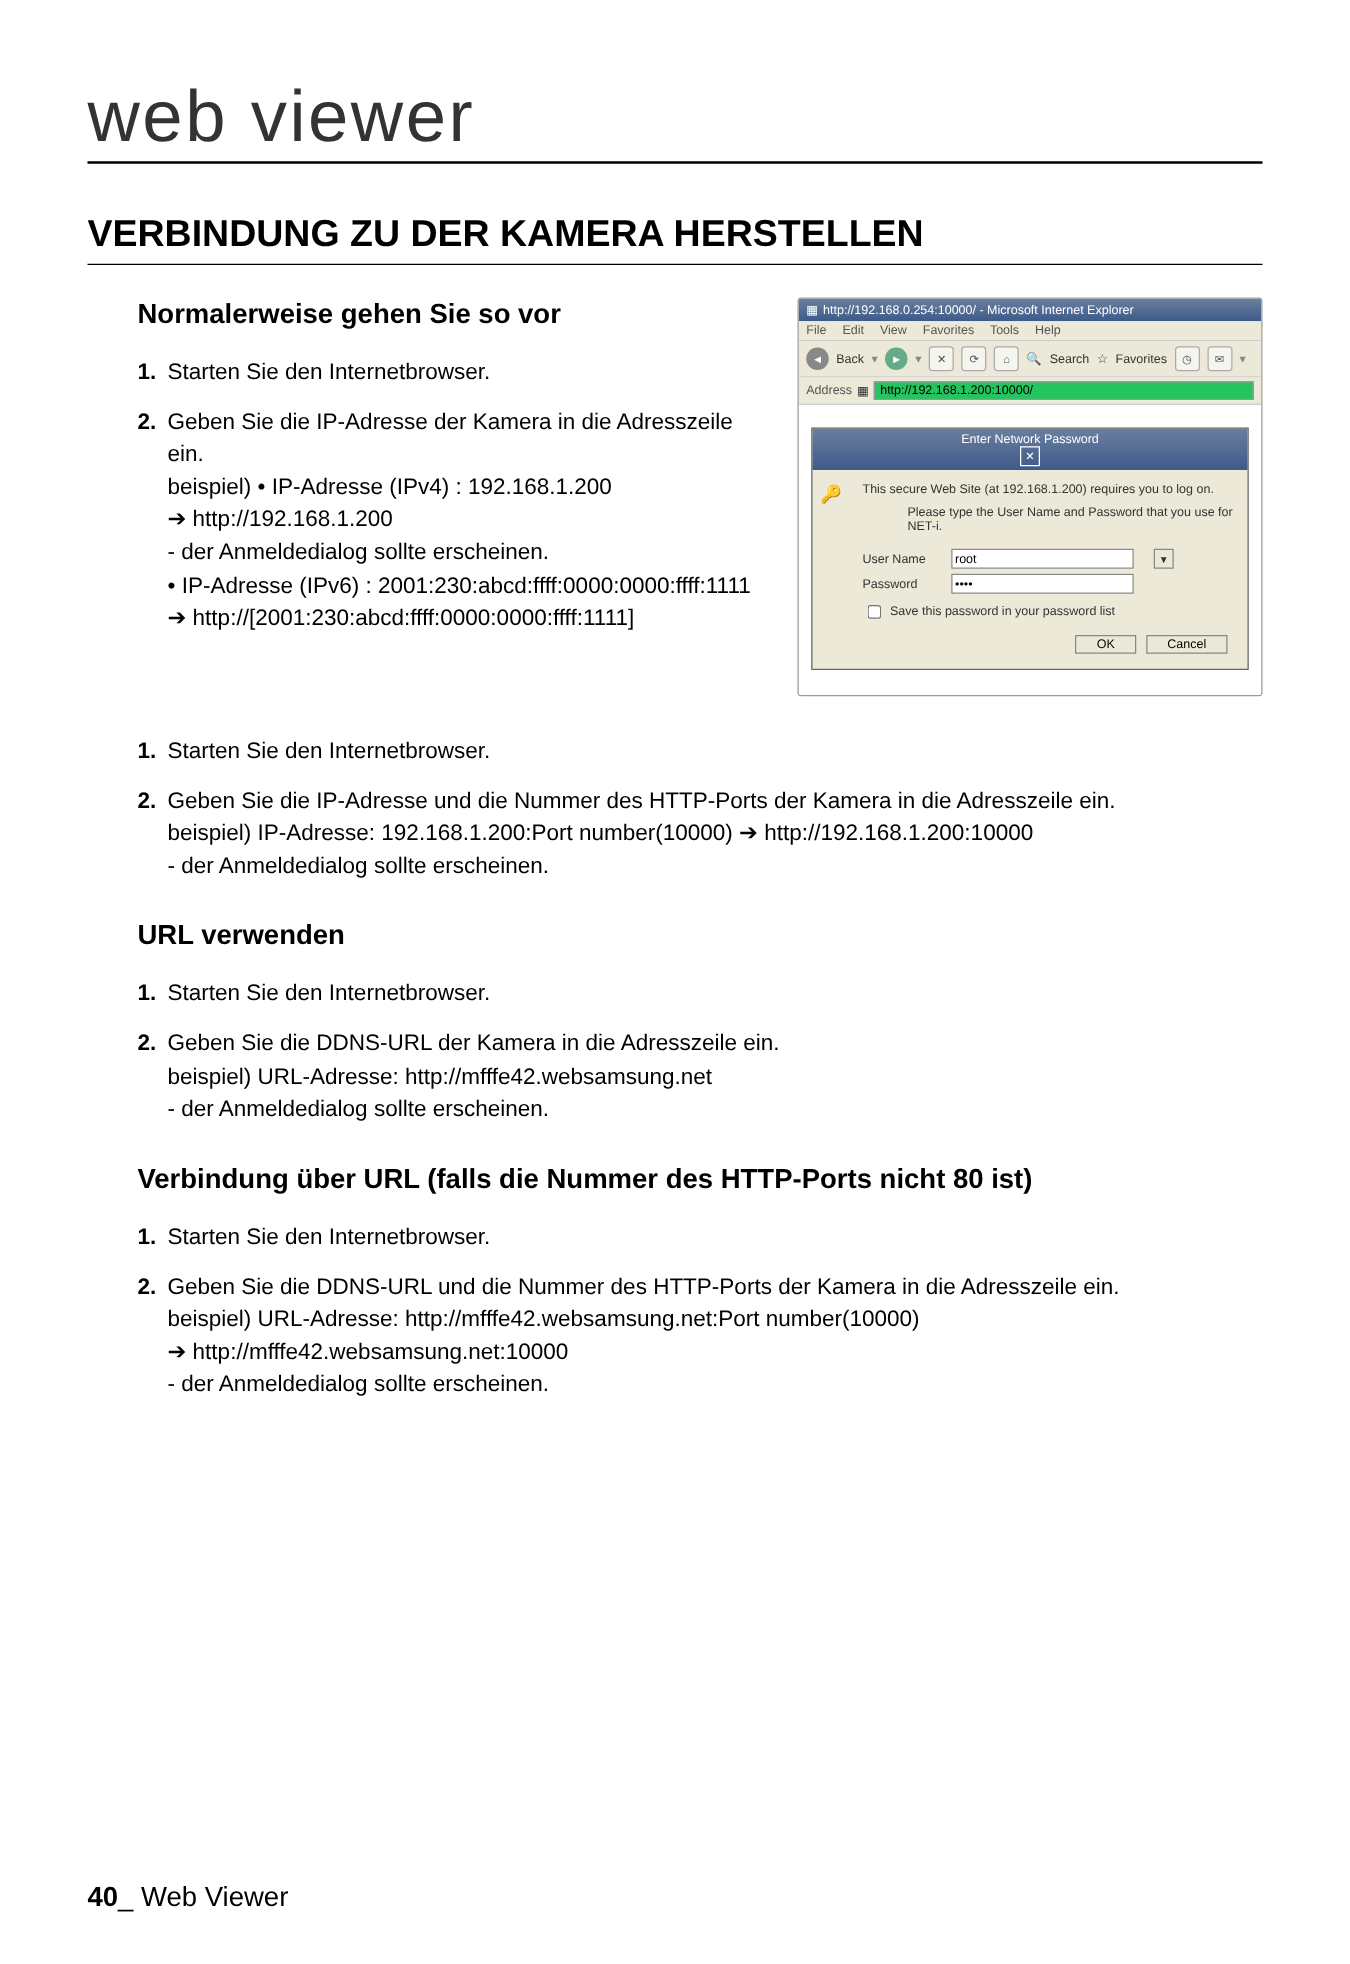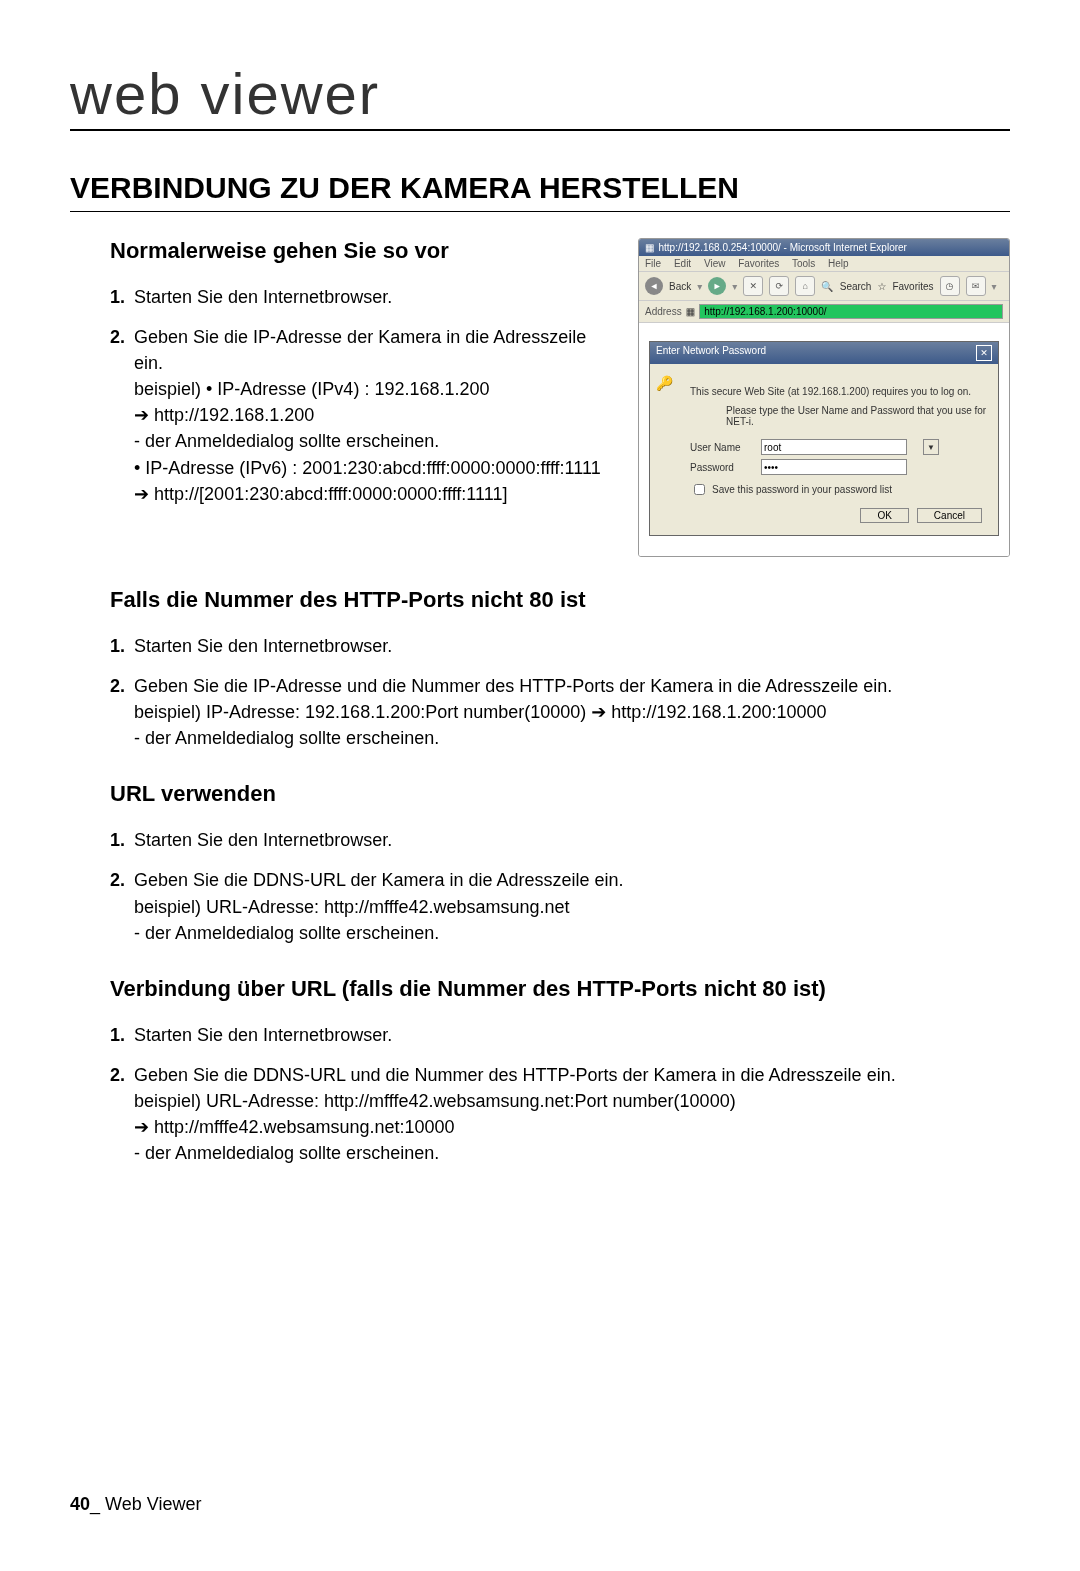"Enter Network Password" .auth-title { align-items: none -> center; flex-direction: none -> column }
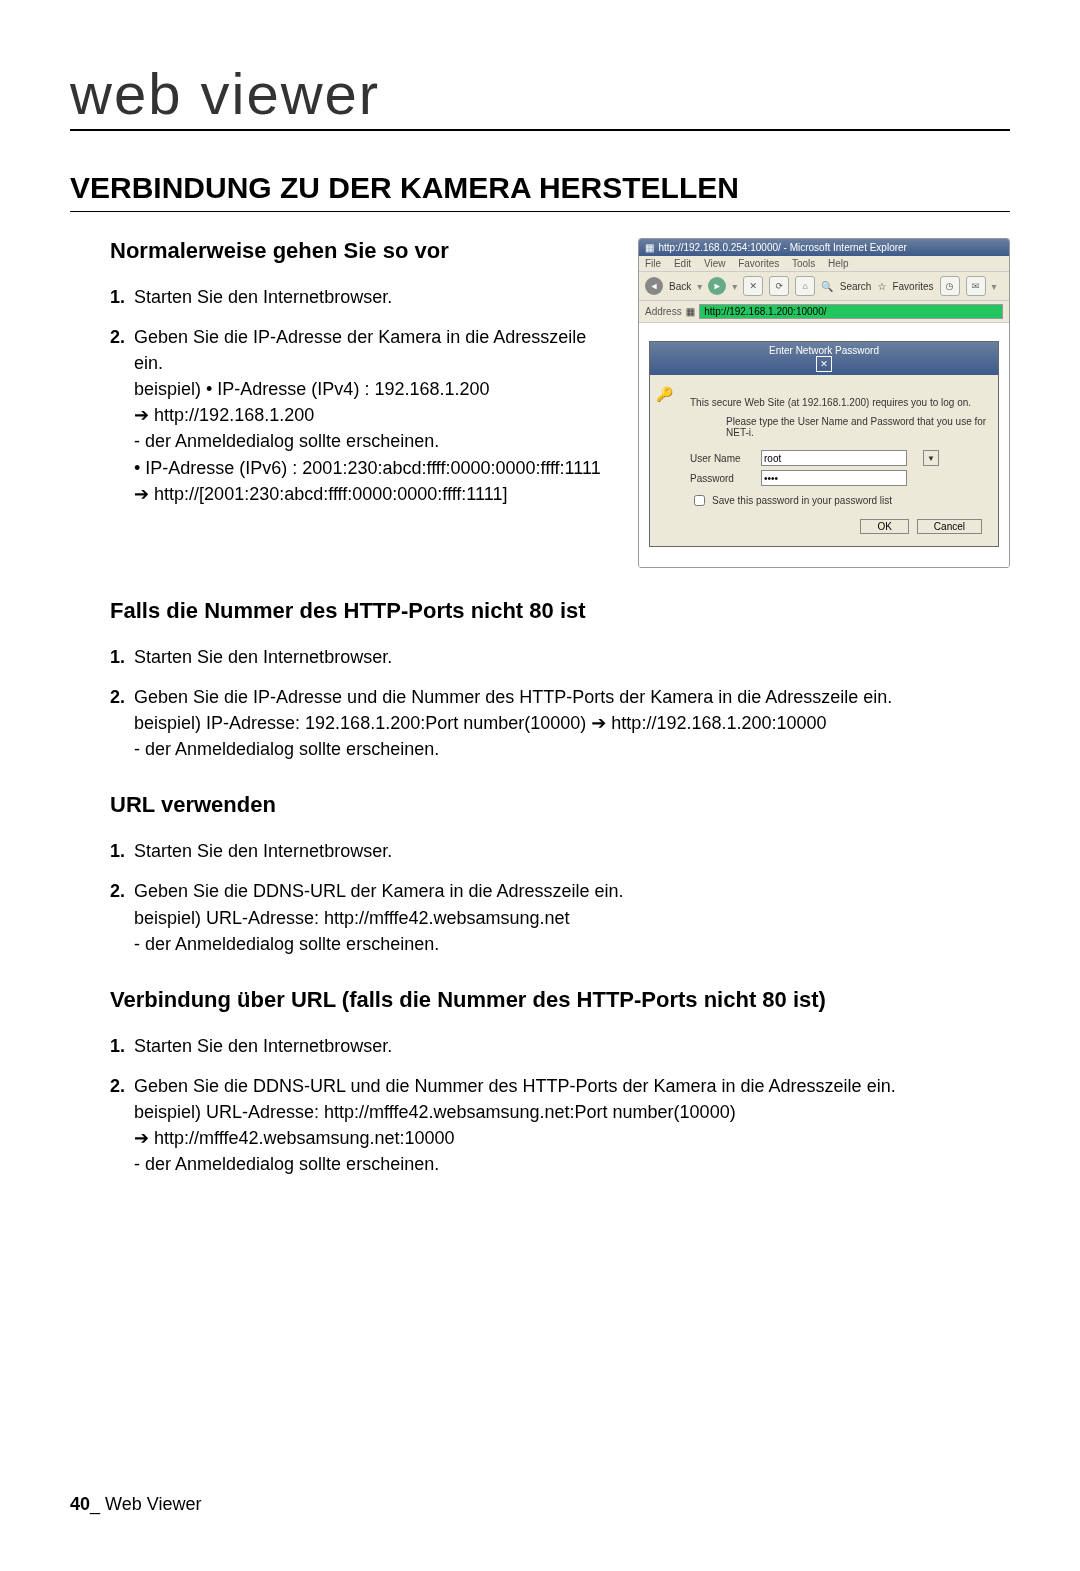"This secure Web Site (at" .auth-body .msg1 { margin: 12px 0 8px 30px -> 0 0 8px 30px }
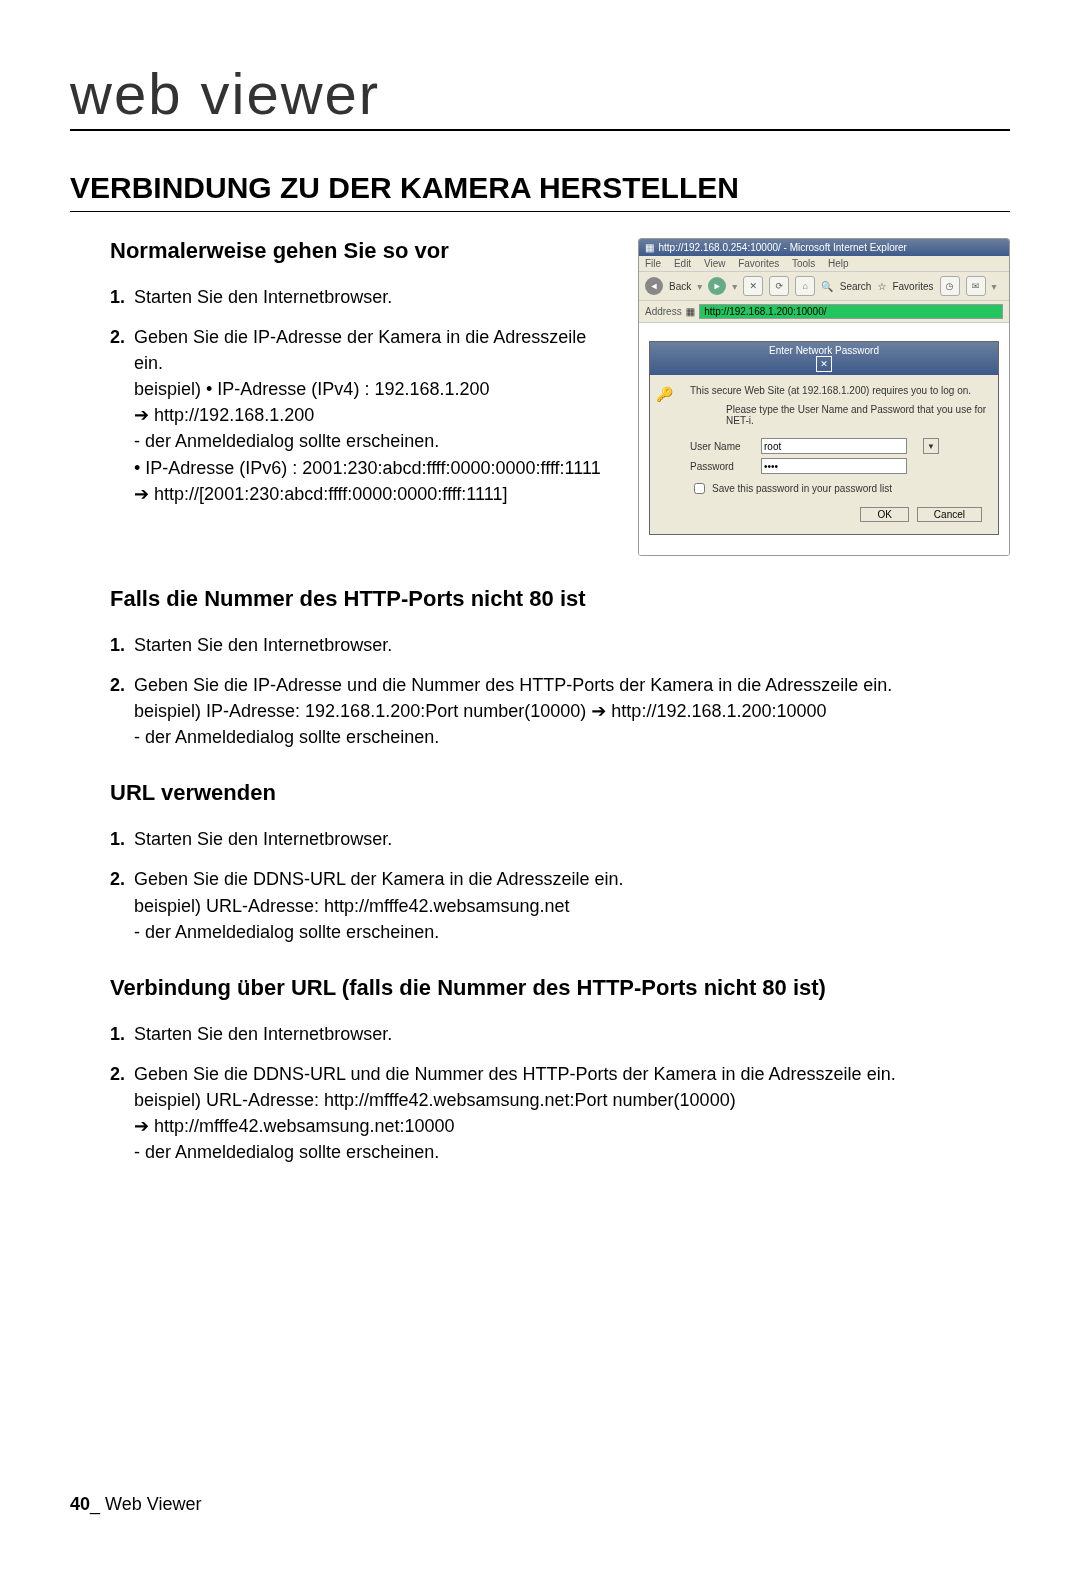"Falls die Nummer des HTTP-Ports" div.sub-title { html: <div>Falls die Nummer des HTTP-Ports nicht 80 ist</div> -> none }
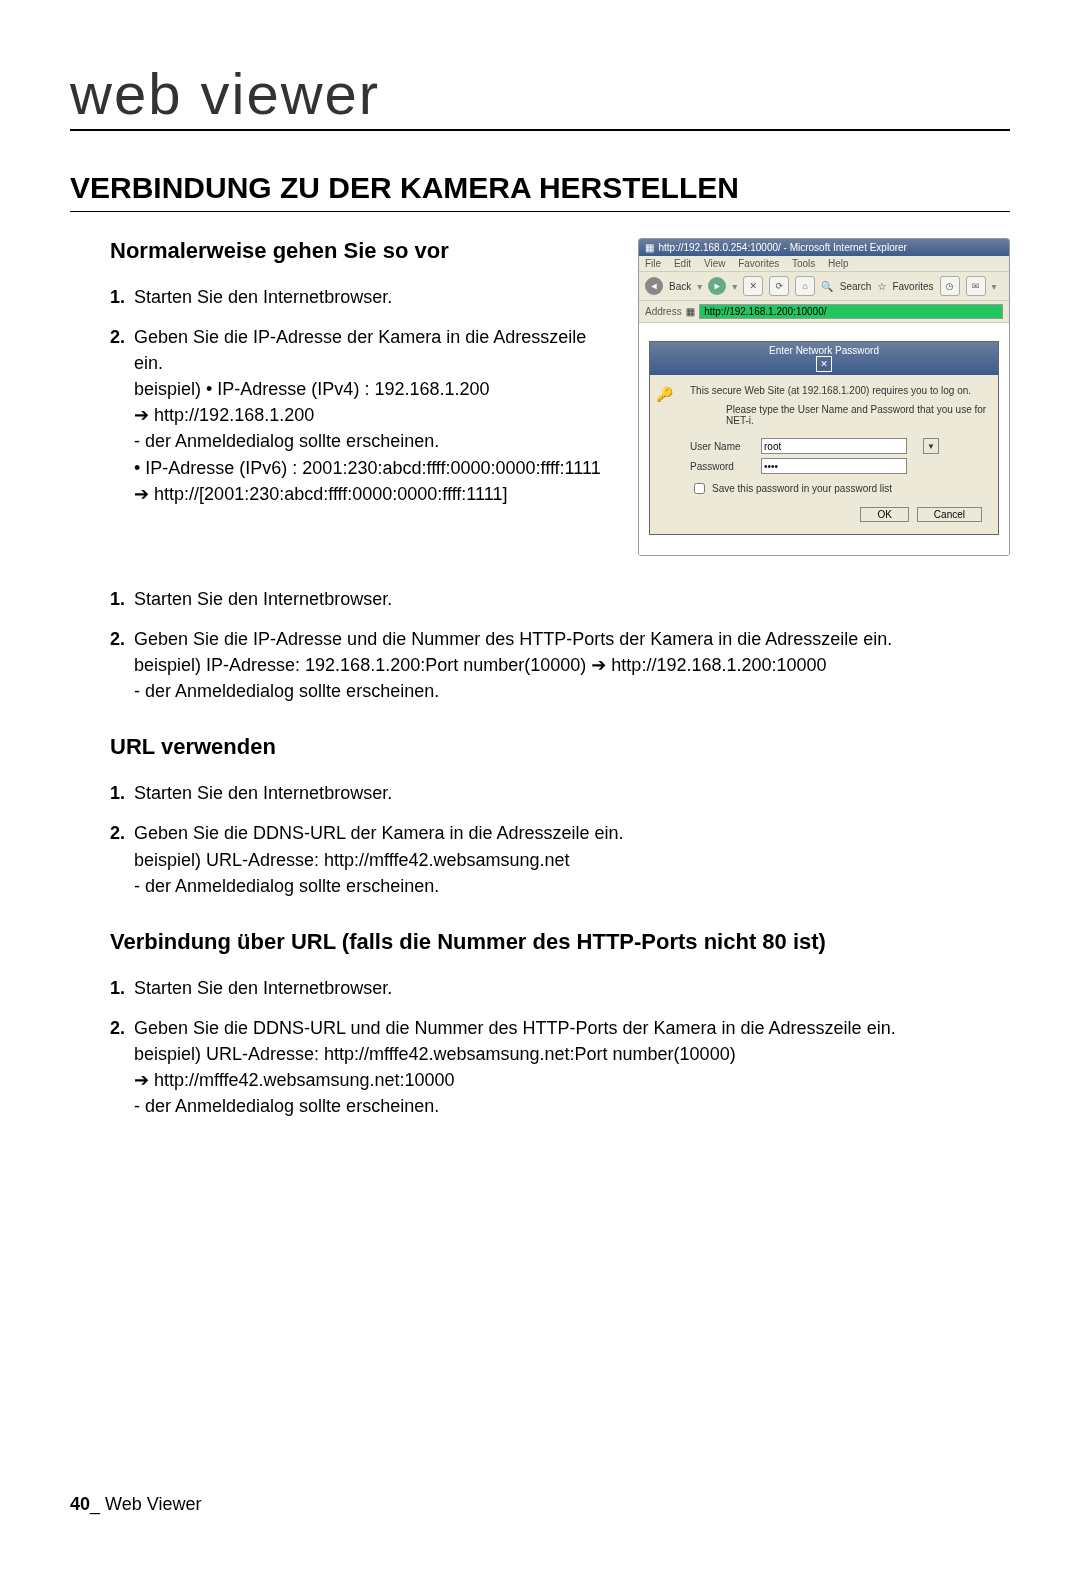"40_ Web Viewer" .footer { bottom: 56px -> 40px; font-size: 18px -> 22px }
